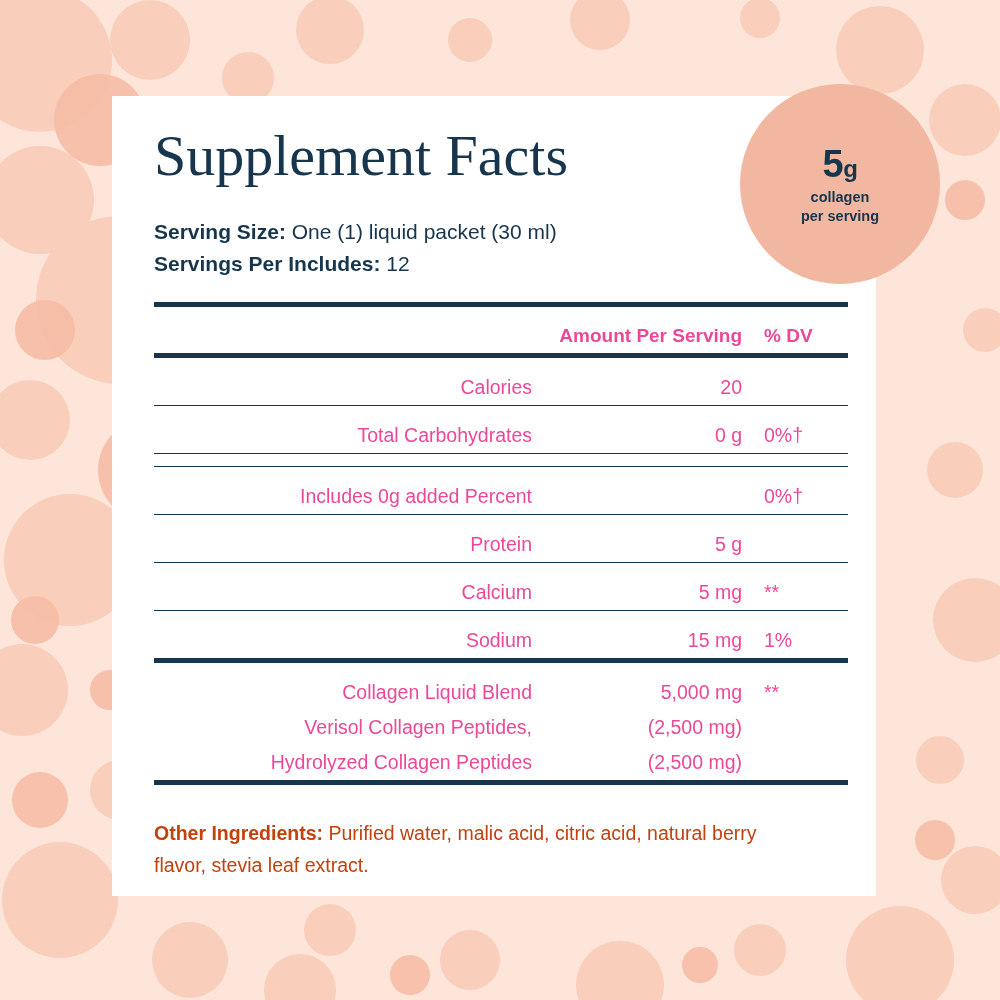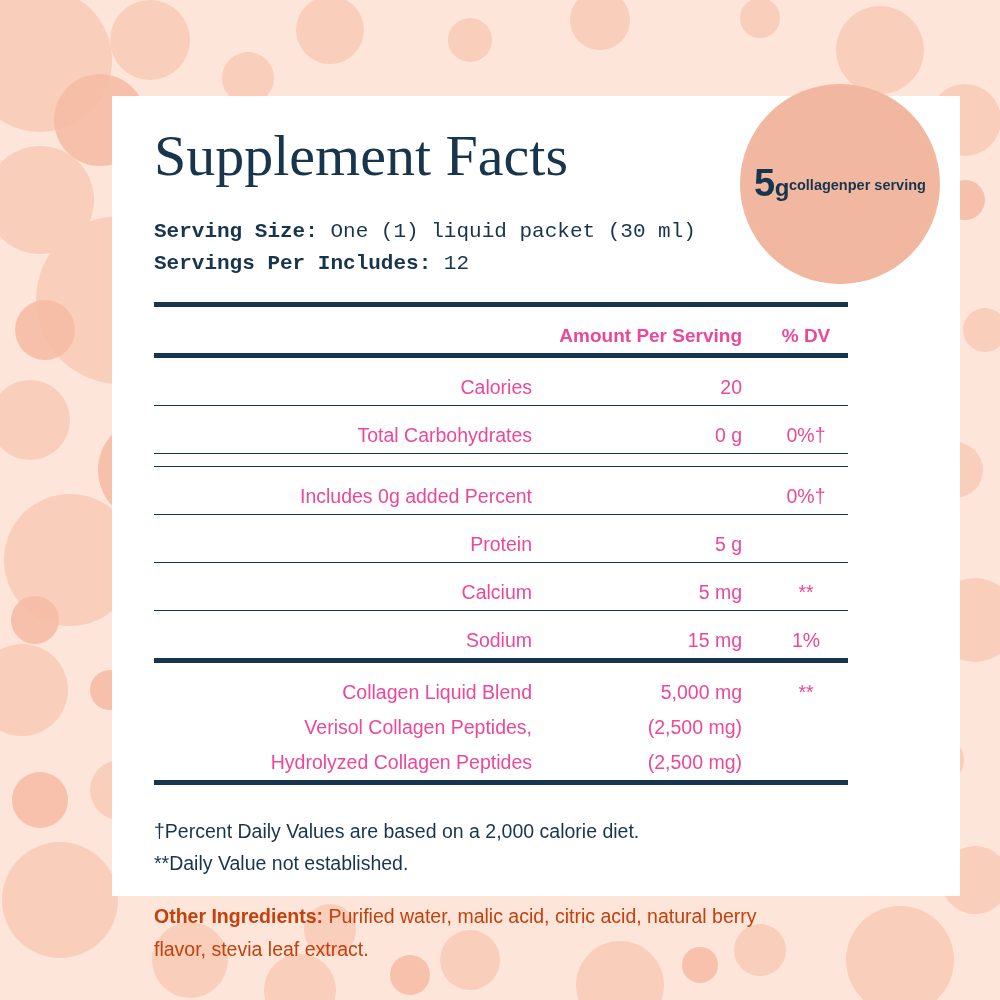"Supplement Facts" #facts-card { width: 848px -> 764px }
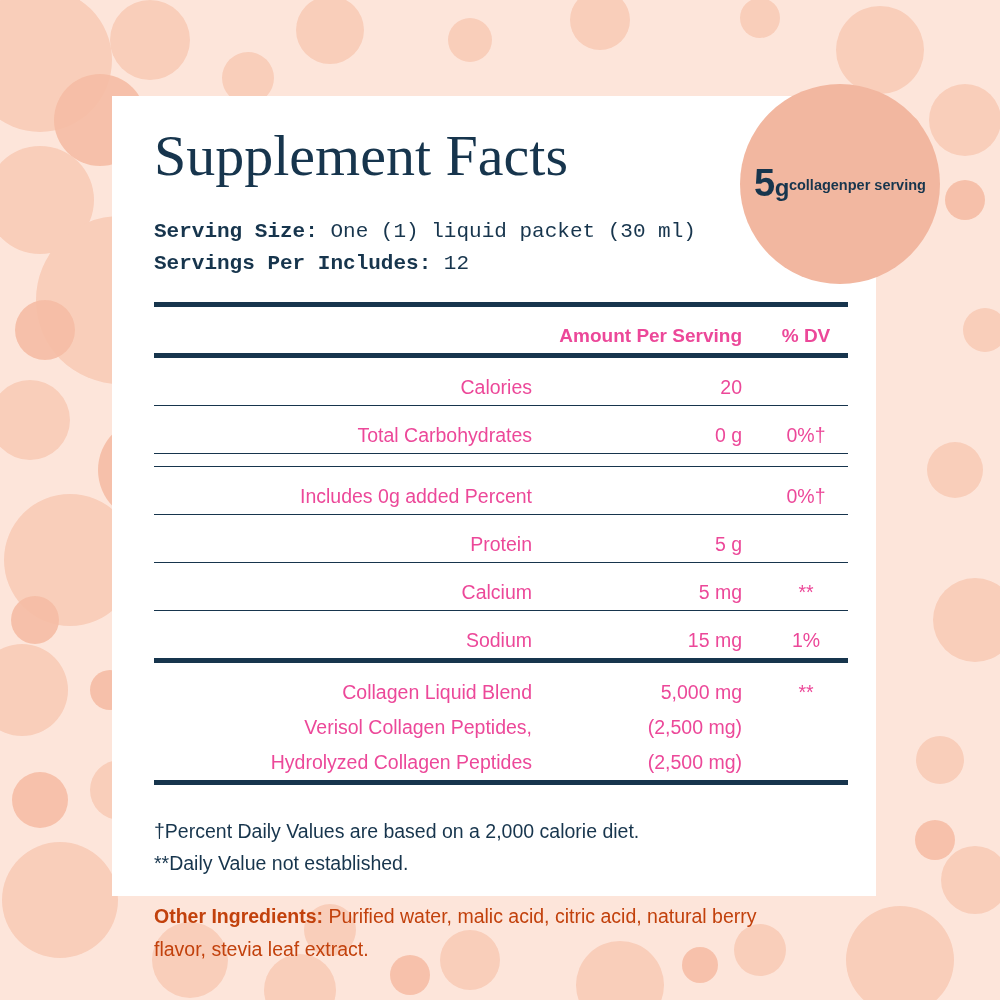"5g" #collagen-badge { flex-direction: row -> column }
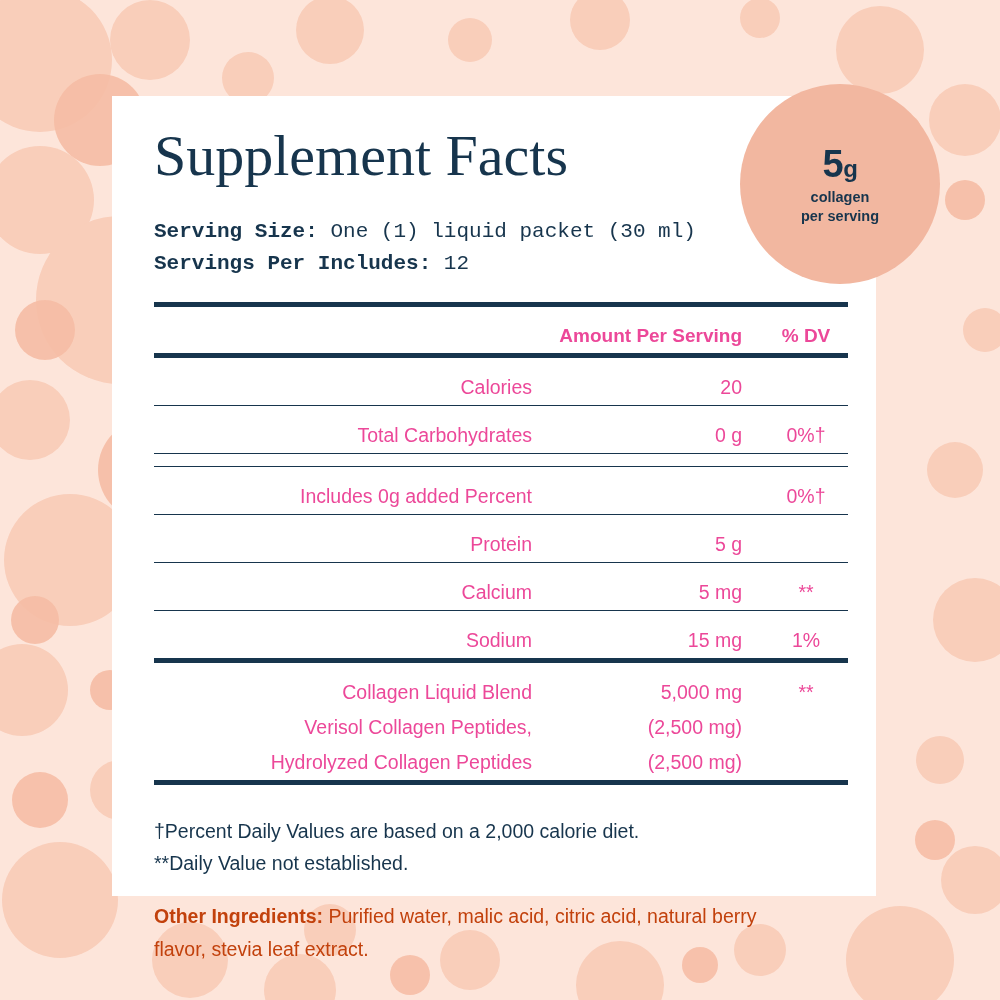"Serving Size: One (1) liquid" .serving-lines { font-family: Liberation Mono, monospace -> none }
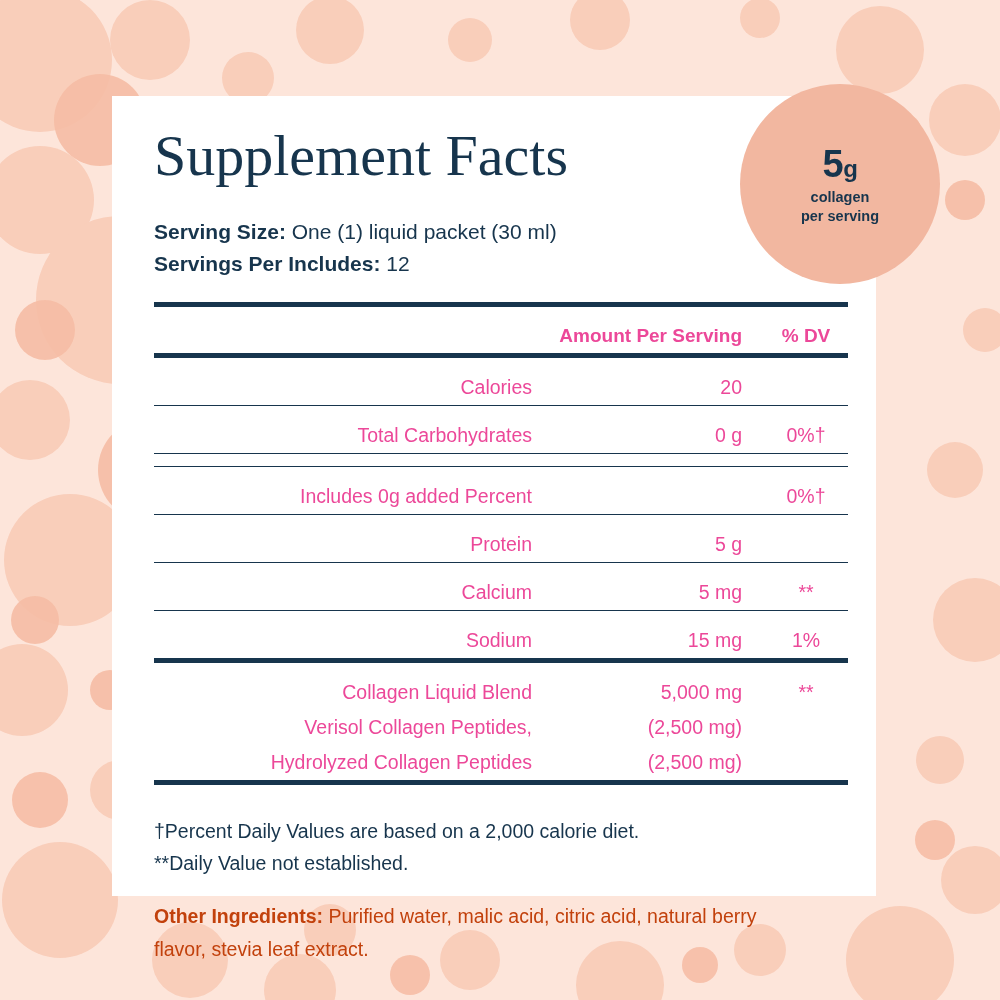"% DV" .col-dv { text-align: center -> left }
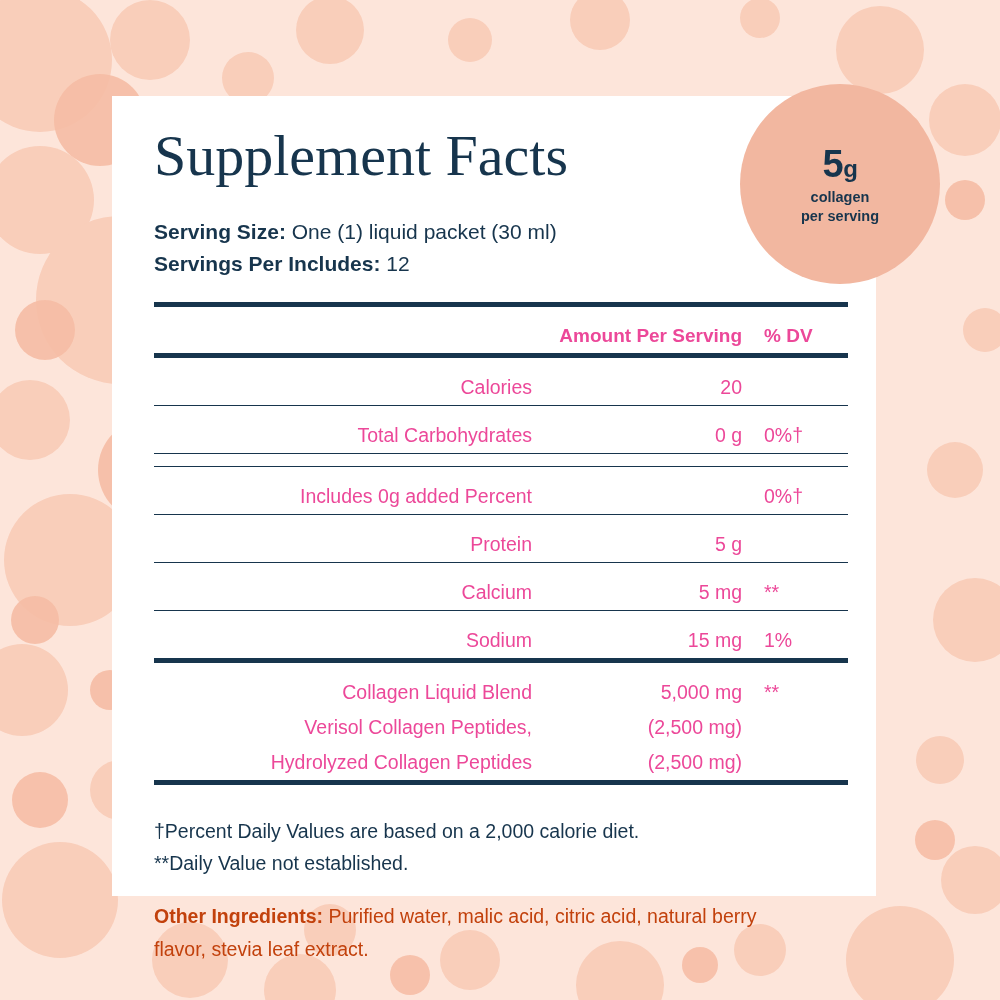"†Percent Daily Values are based" div.footnotes { html: <div> <div>†Percent Daily Values are based on a 2,000 calorie diet.</div> <div>**Daily Value not established.</div> </div> -> none }
